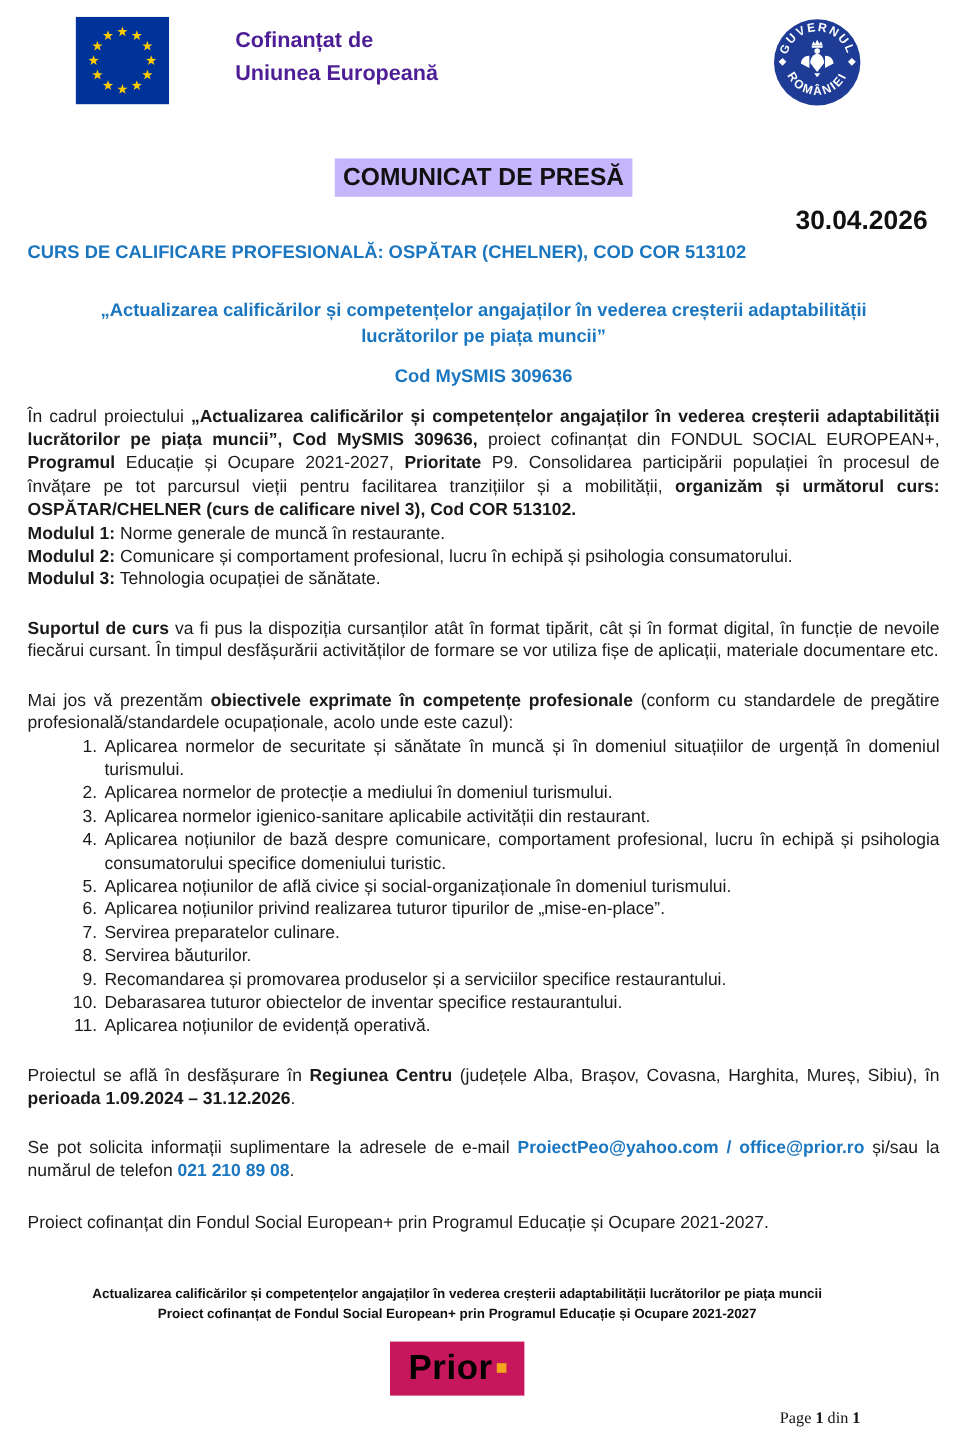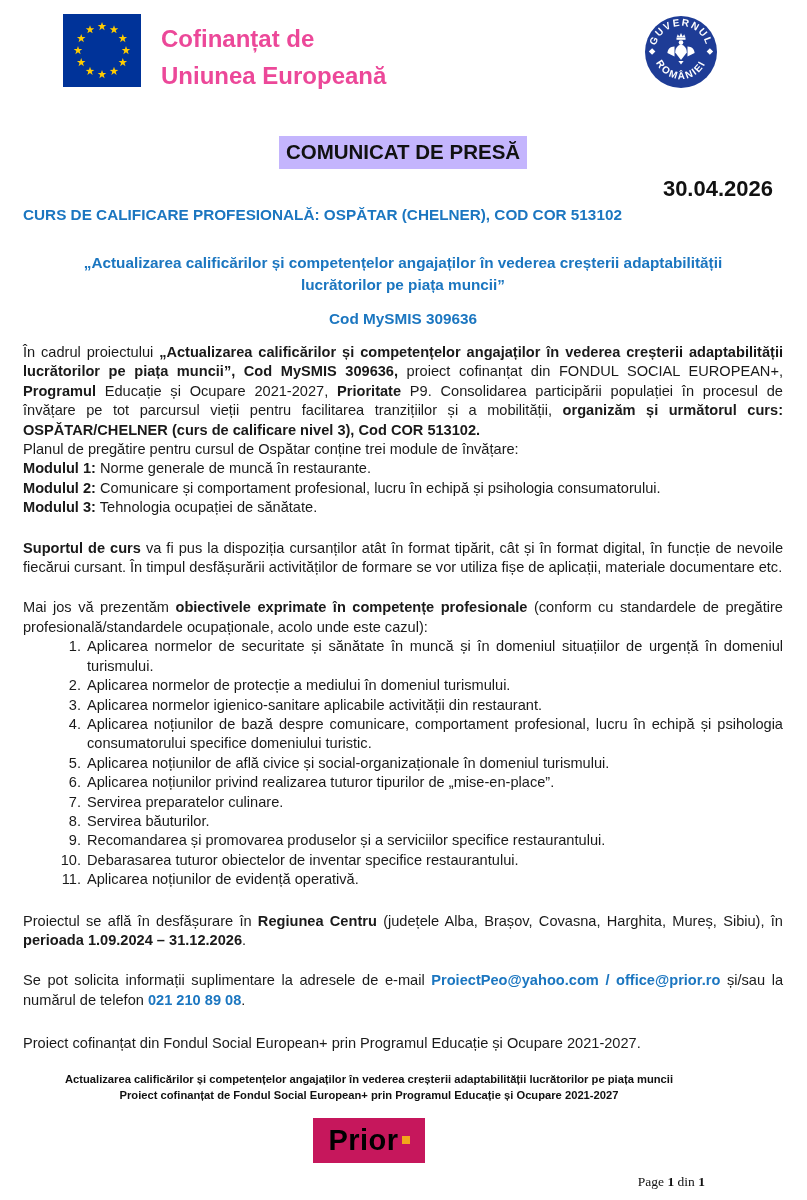"Cofinanțat de" .eu-text { color: #ec4899 -> #4c1d95; font-size: 24px -> 18px; margin-left: none -> 35px }
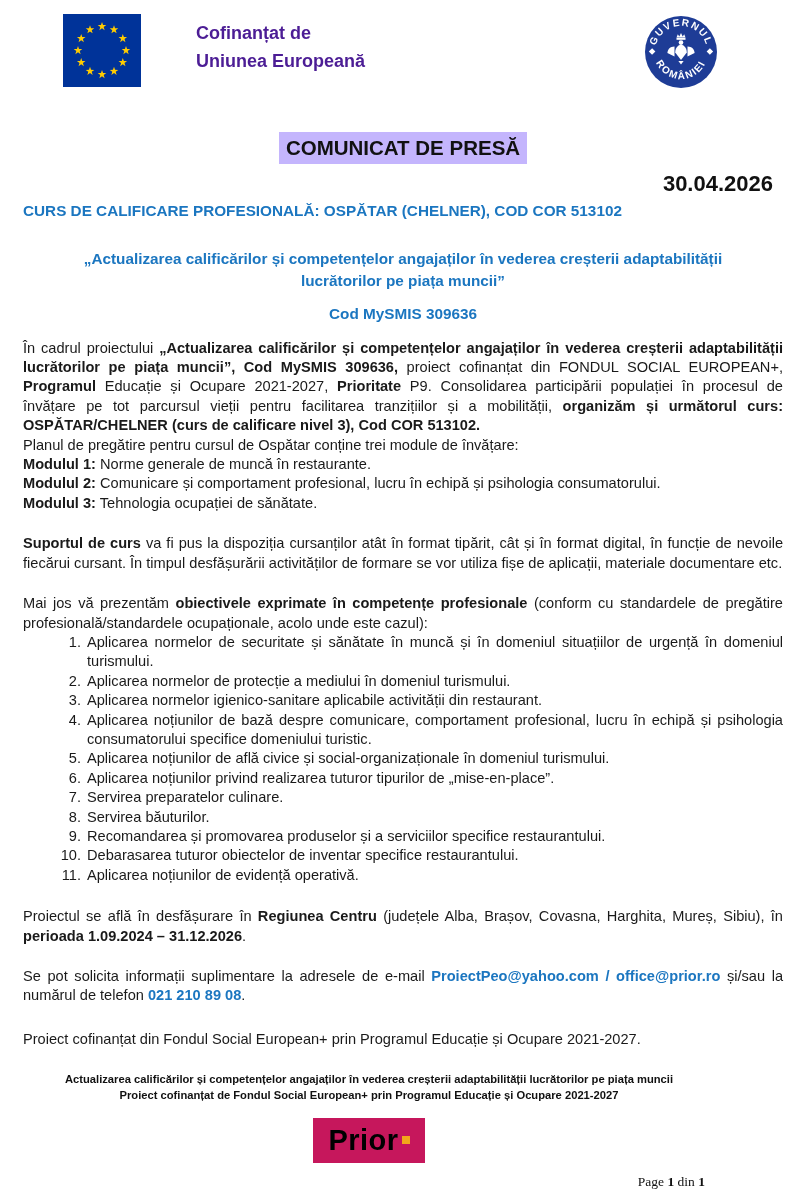"Planul de pregătire pentru cursul" p.tight { html: <p>Planul de pregătire pentru cursul de Ospătar conține trei module de învățare:</p> -> none }
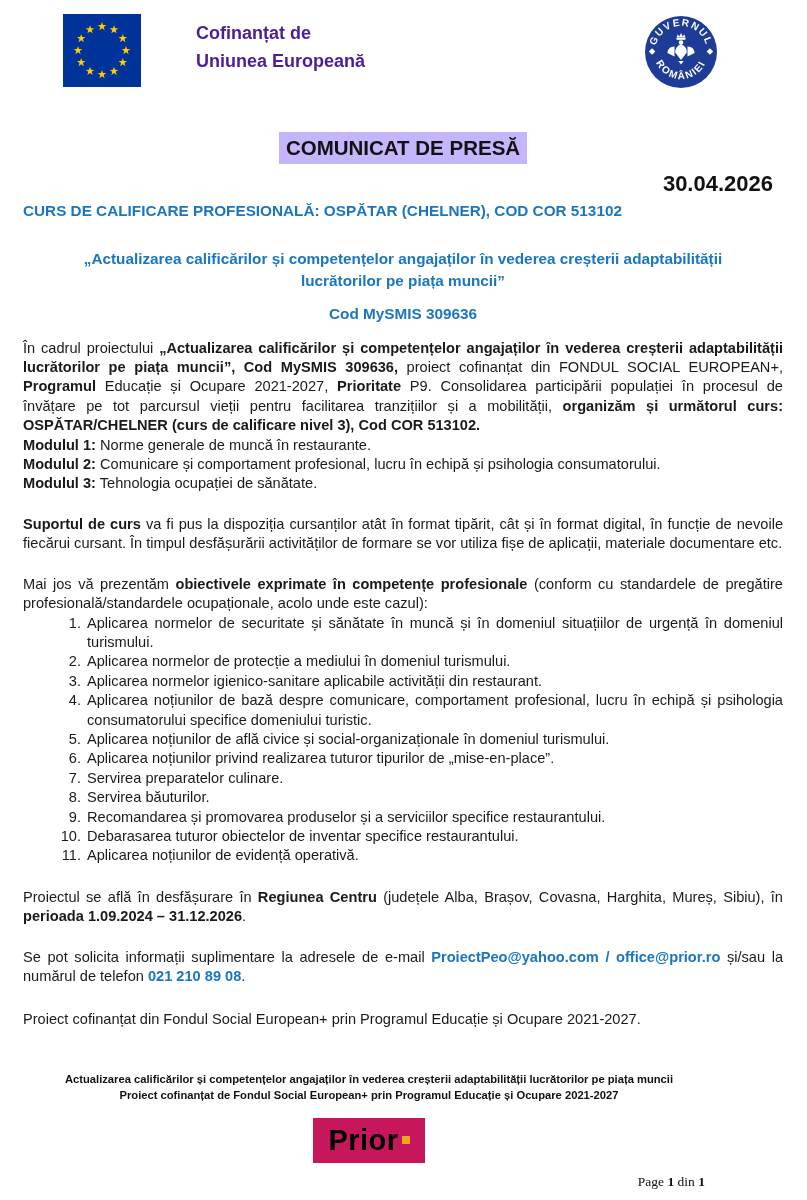"Actualizarea calificărilor și" .doc-footer { left: 0 -> 12px }
